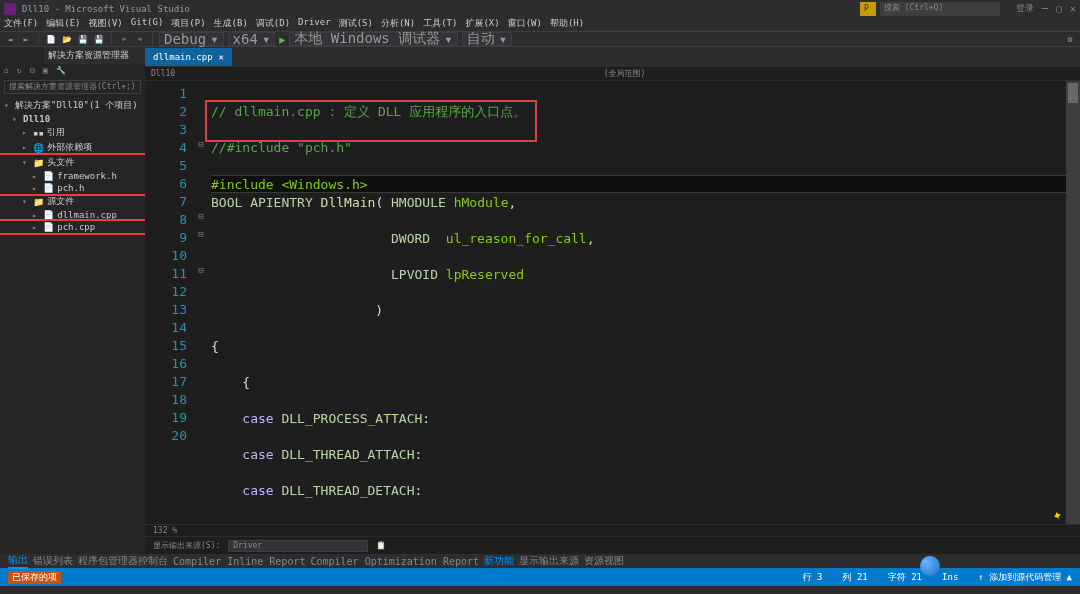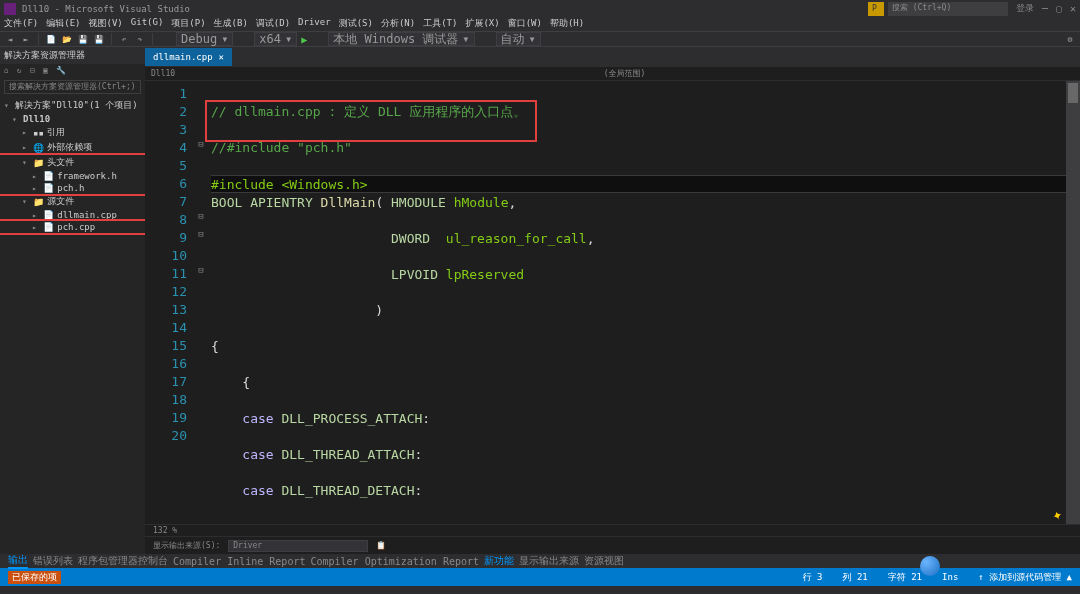"登录" div { margin-left: 8px -> 16px }
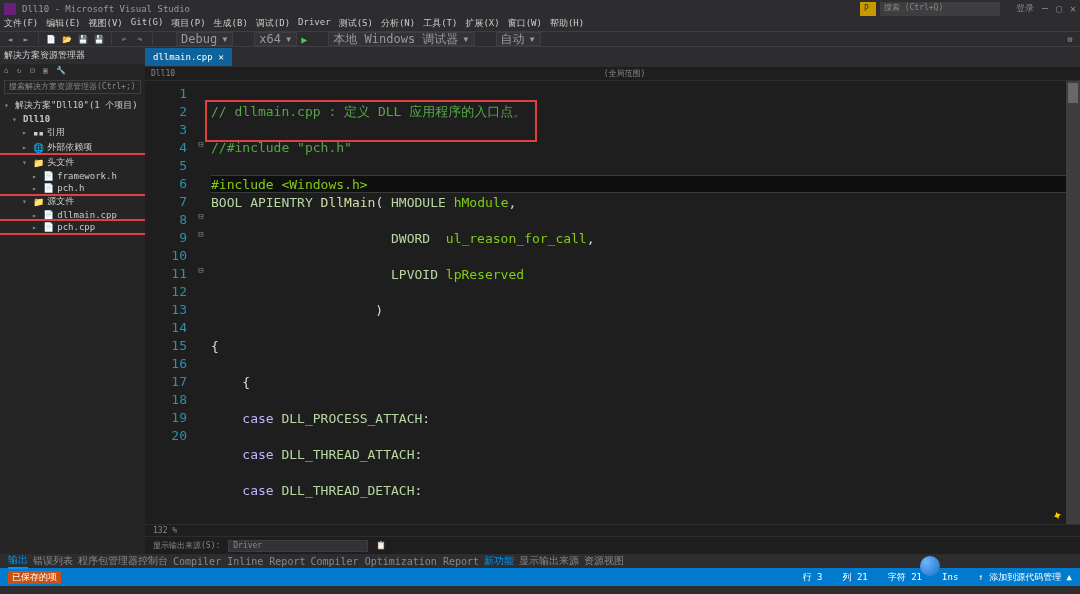"Debug" .toolbar .combo { font-size: 12px -> 14px; margin-left: 17px -> none }
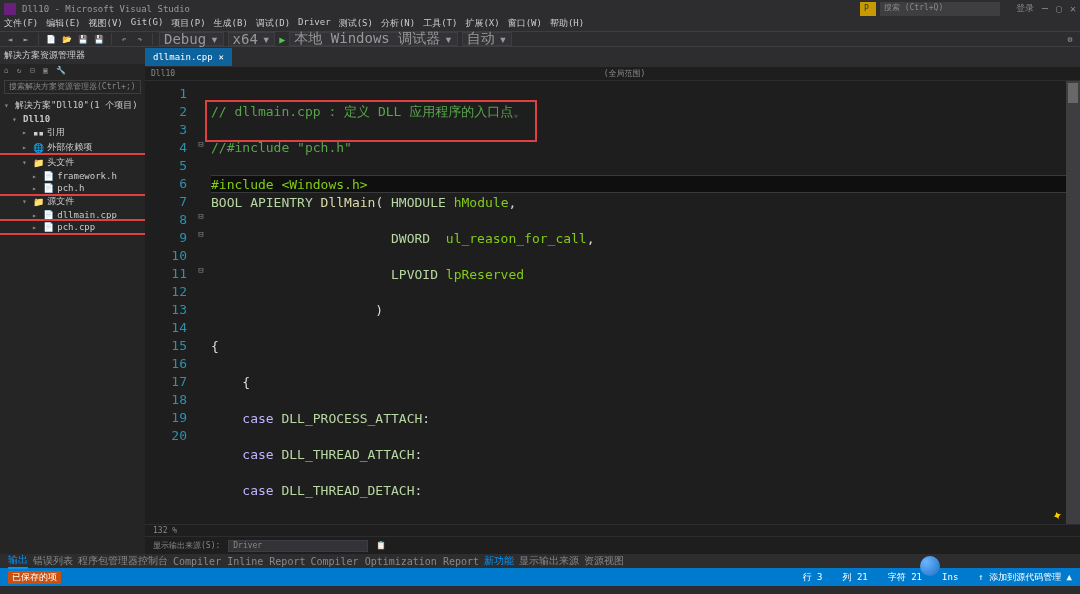"解决方案资源管理器" .side-title { margin-left: none -> 44px }
